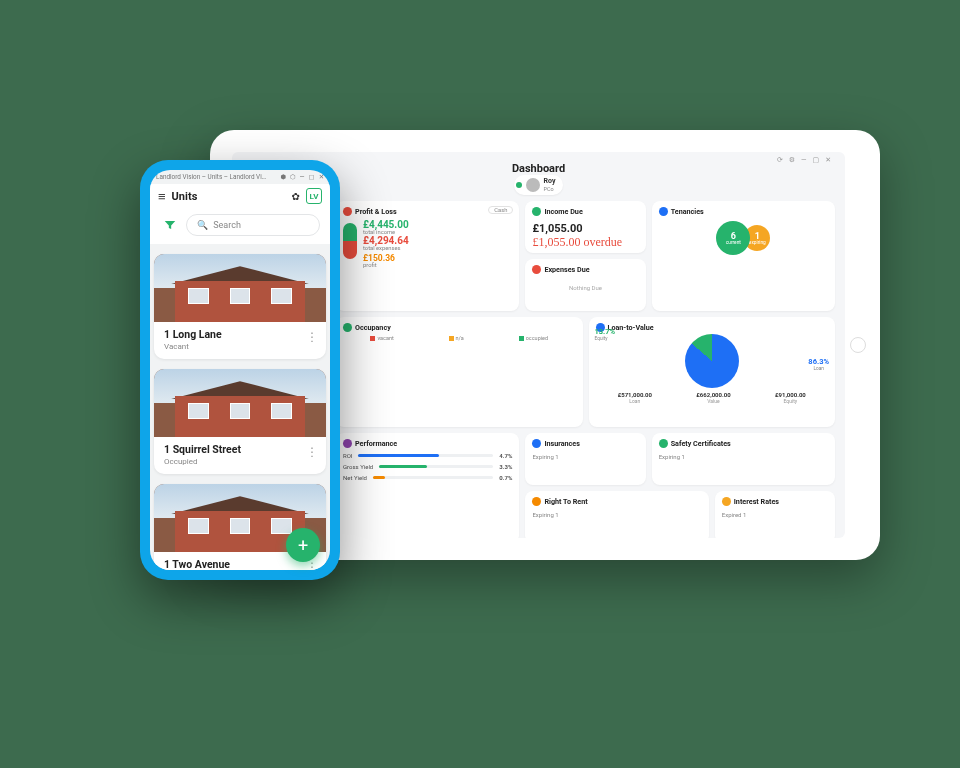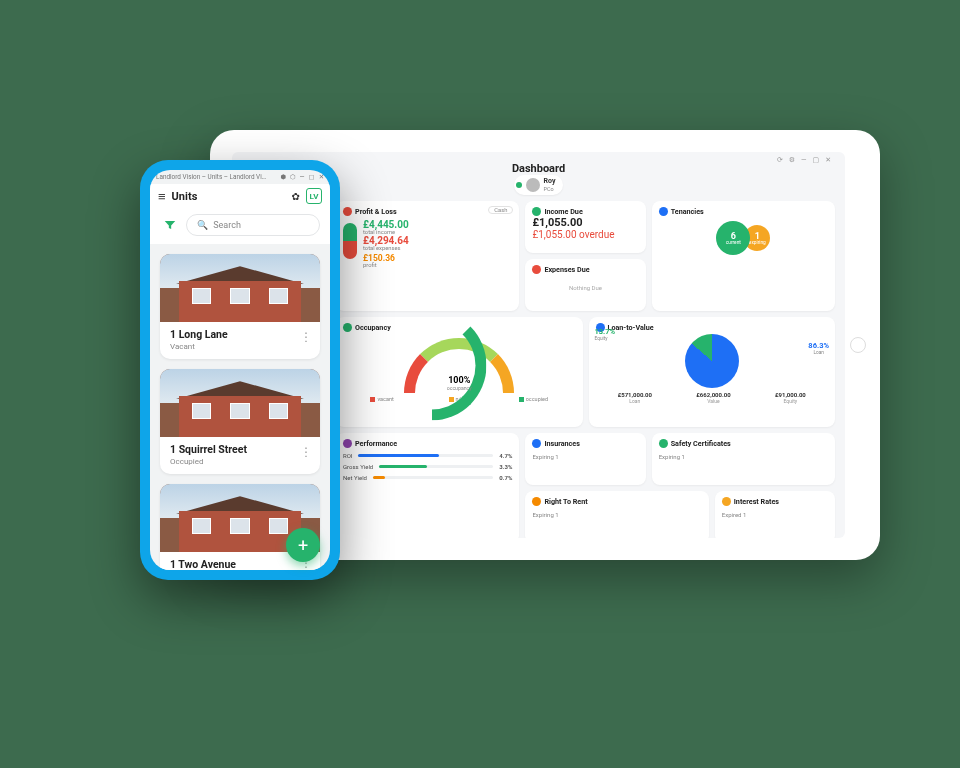"£1,055.00" .inc .due { margin-top: 0 -> 6px }
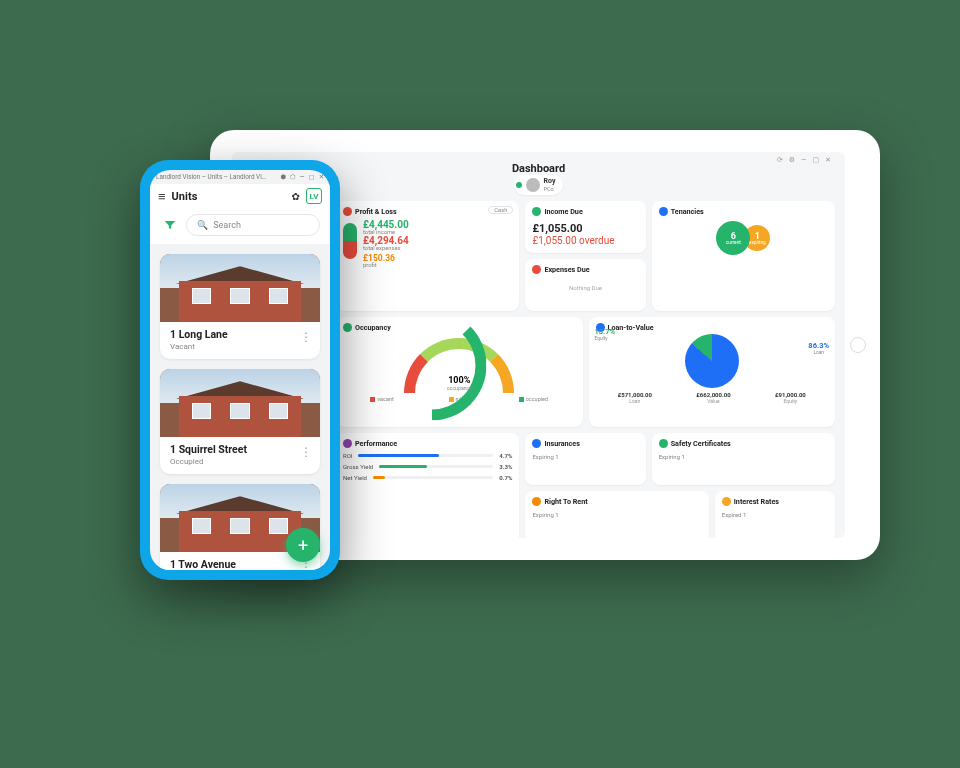"£1,055.00 overdue" .inc .over { font-family: none -> Liberation Serif, serif; font-size: 10px -> 12px }
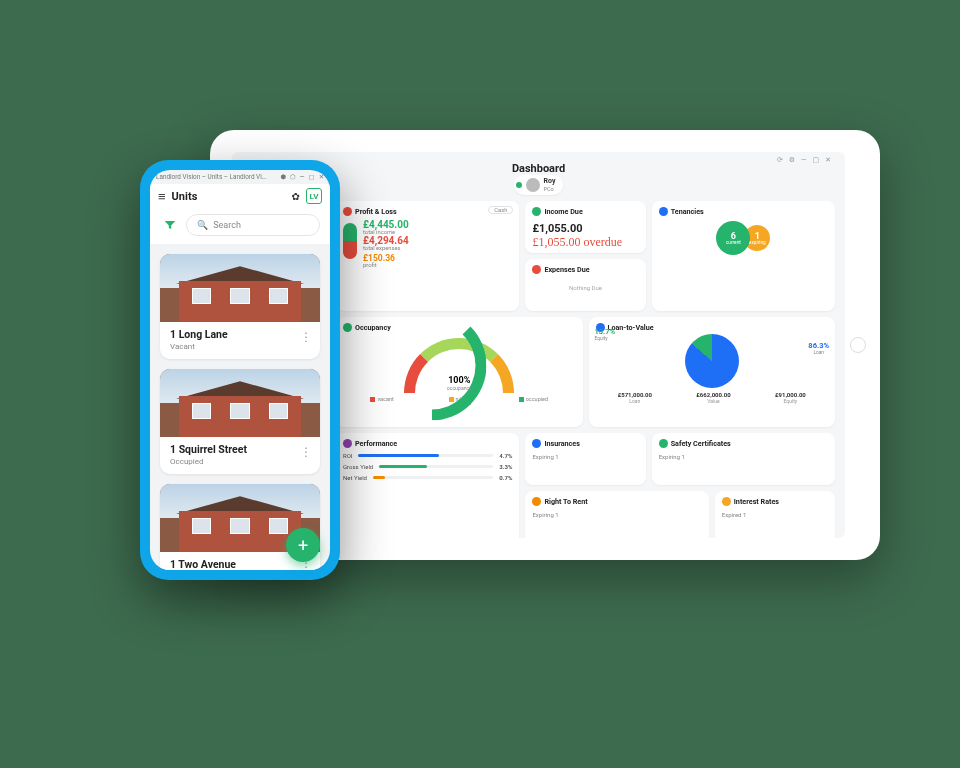"1 Long Lane" .unit-list { padding: 0 10px -> 0 4px }
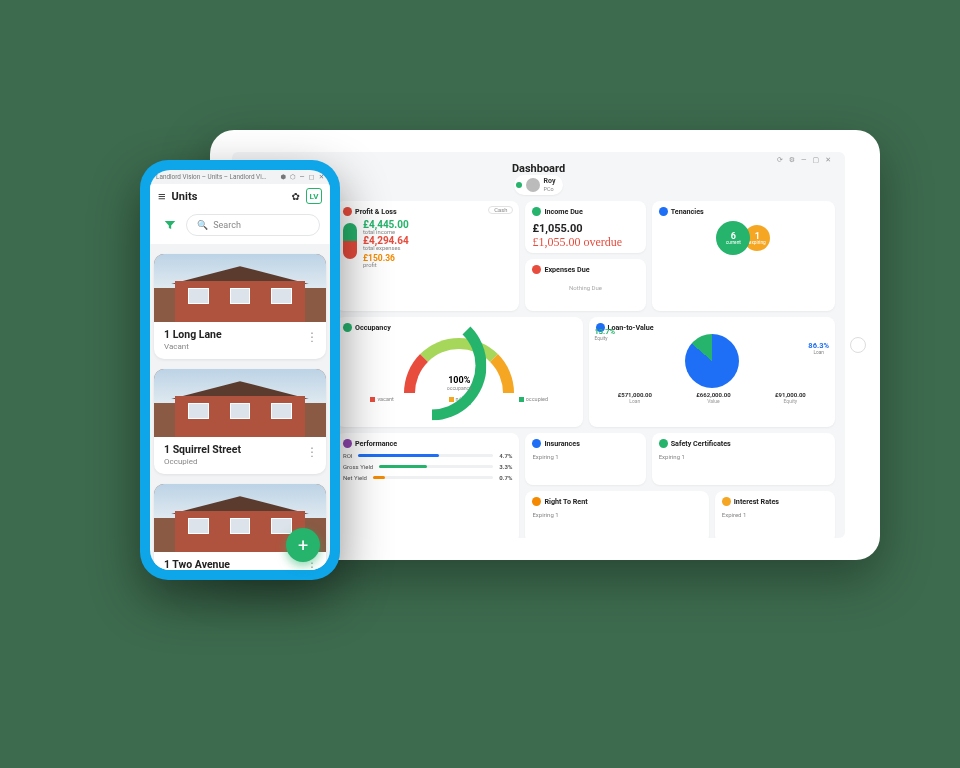"86.3%" .ltv .ln { top: 24px -> 40px }
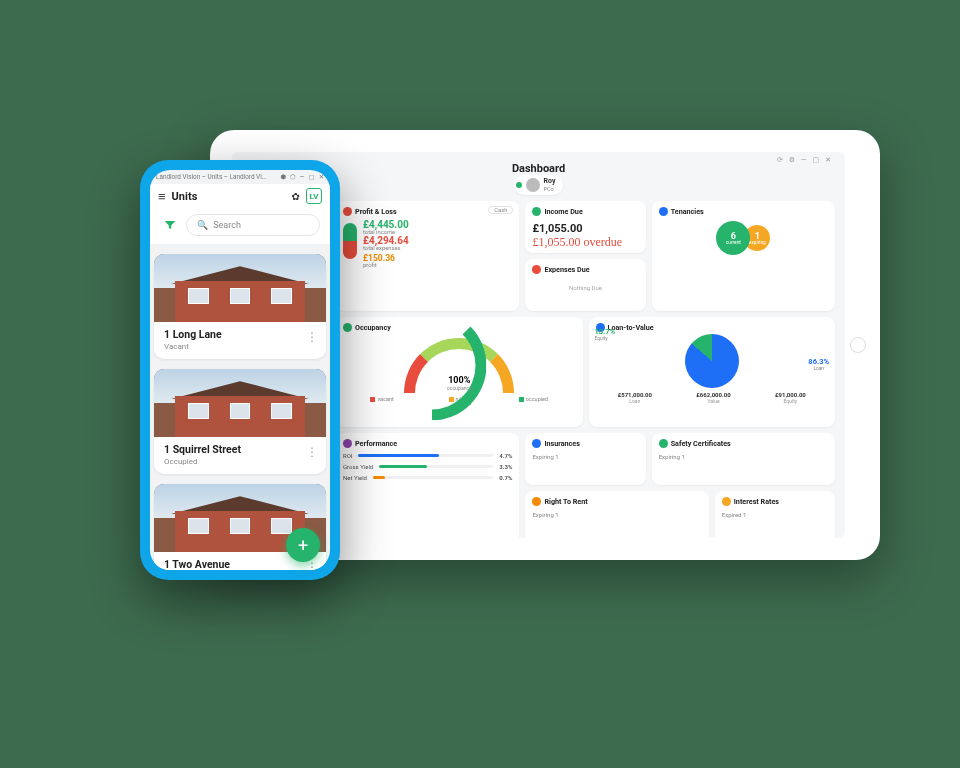"100%" div.gauge { html: <div> <div></div> <div></div> <div><span>100%</span><small>occupancy</small></div> </div> -> none }
